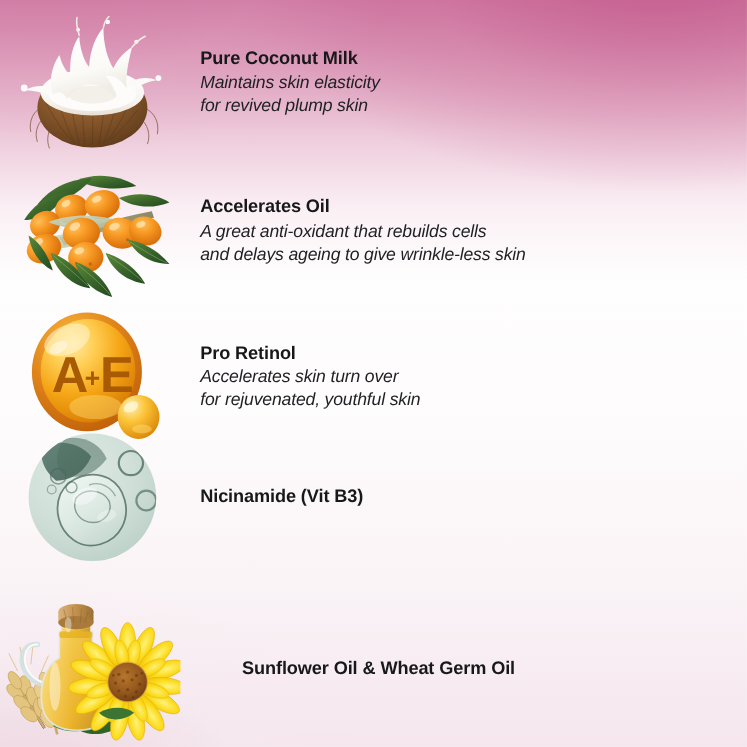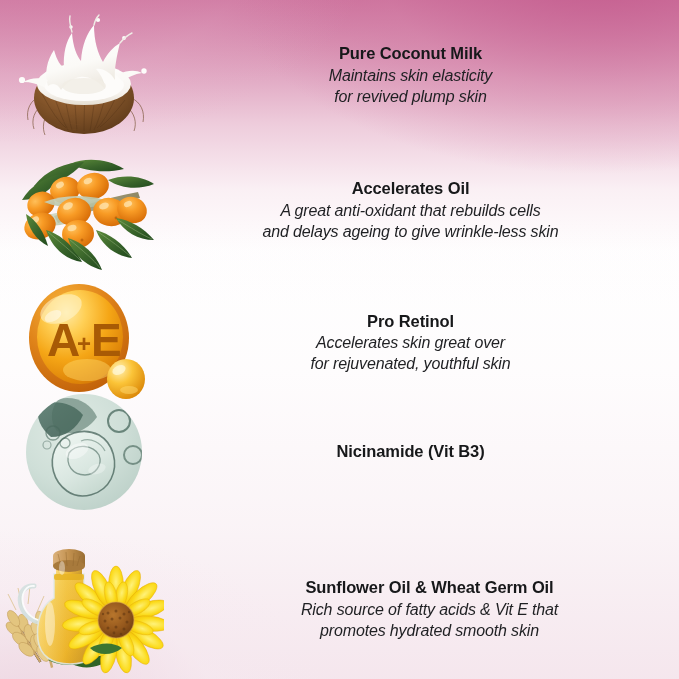"Pure Coconut Milk" .rows { text-align: center -> none }
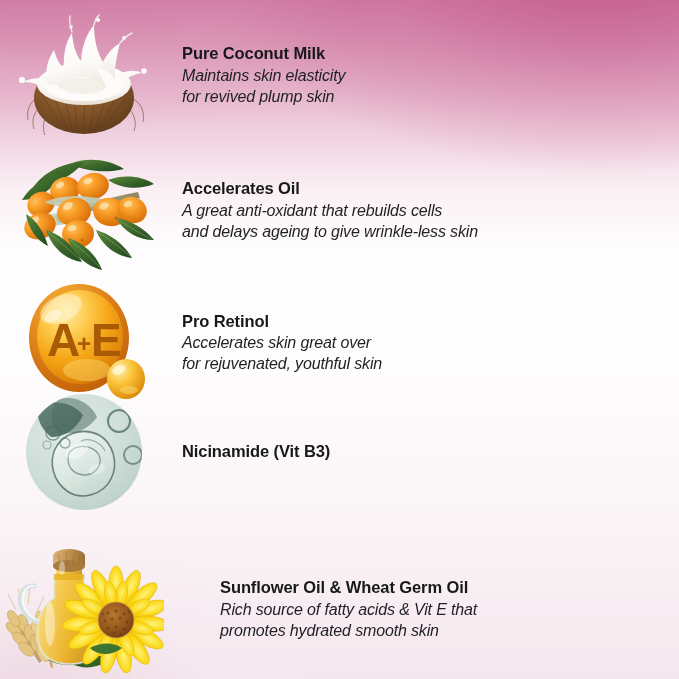"Accelerates skin great over" div.ing-desc { text: great -> turn }
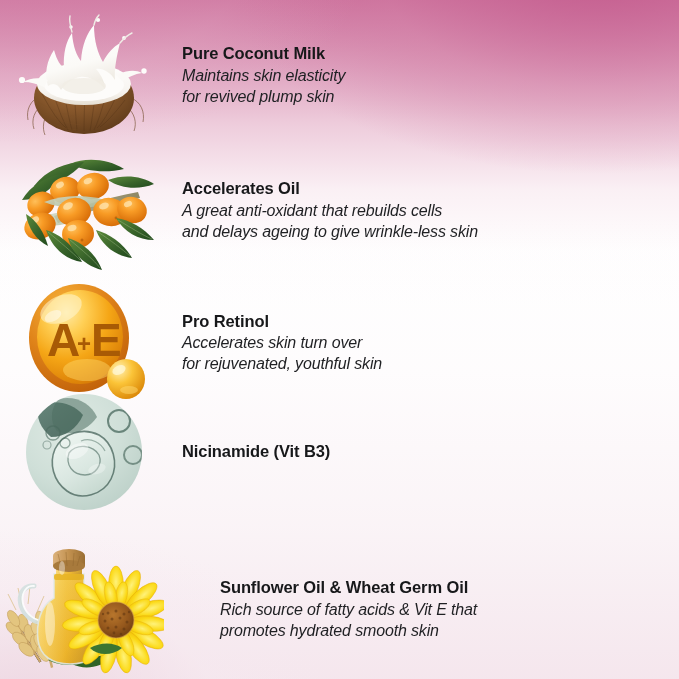"Rich source of fatty acids" div.ing-desc { html: <div>Rich source of fatty acids &amp; Vit E that promotes hydrated smooth skin</div> -> none }
